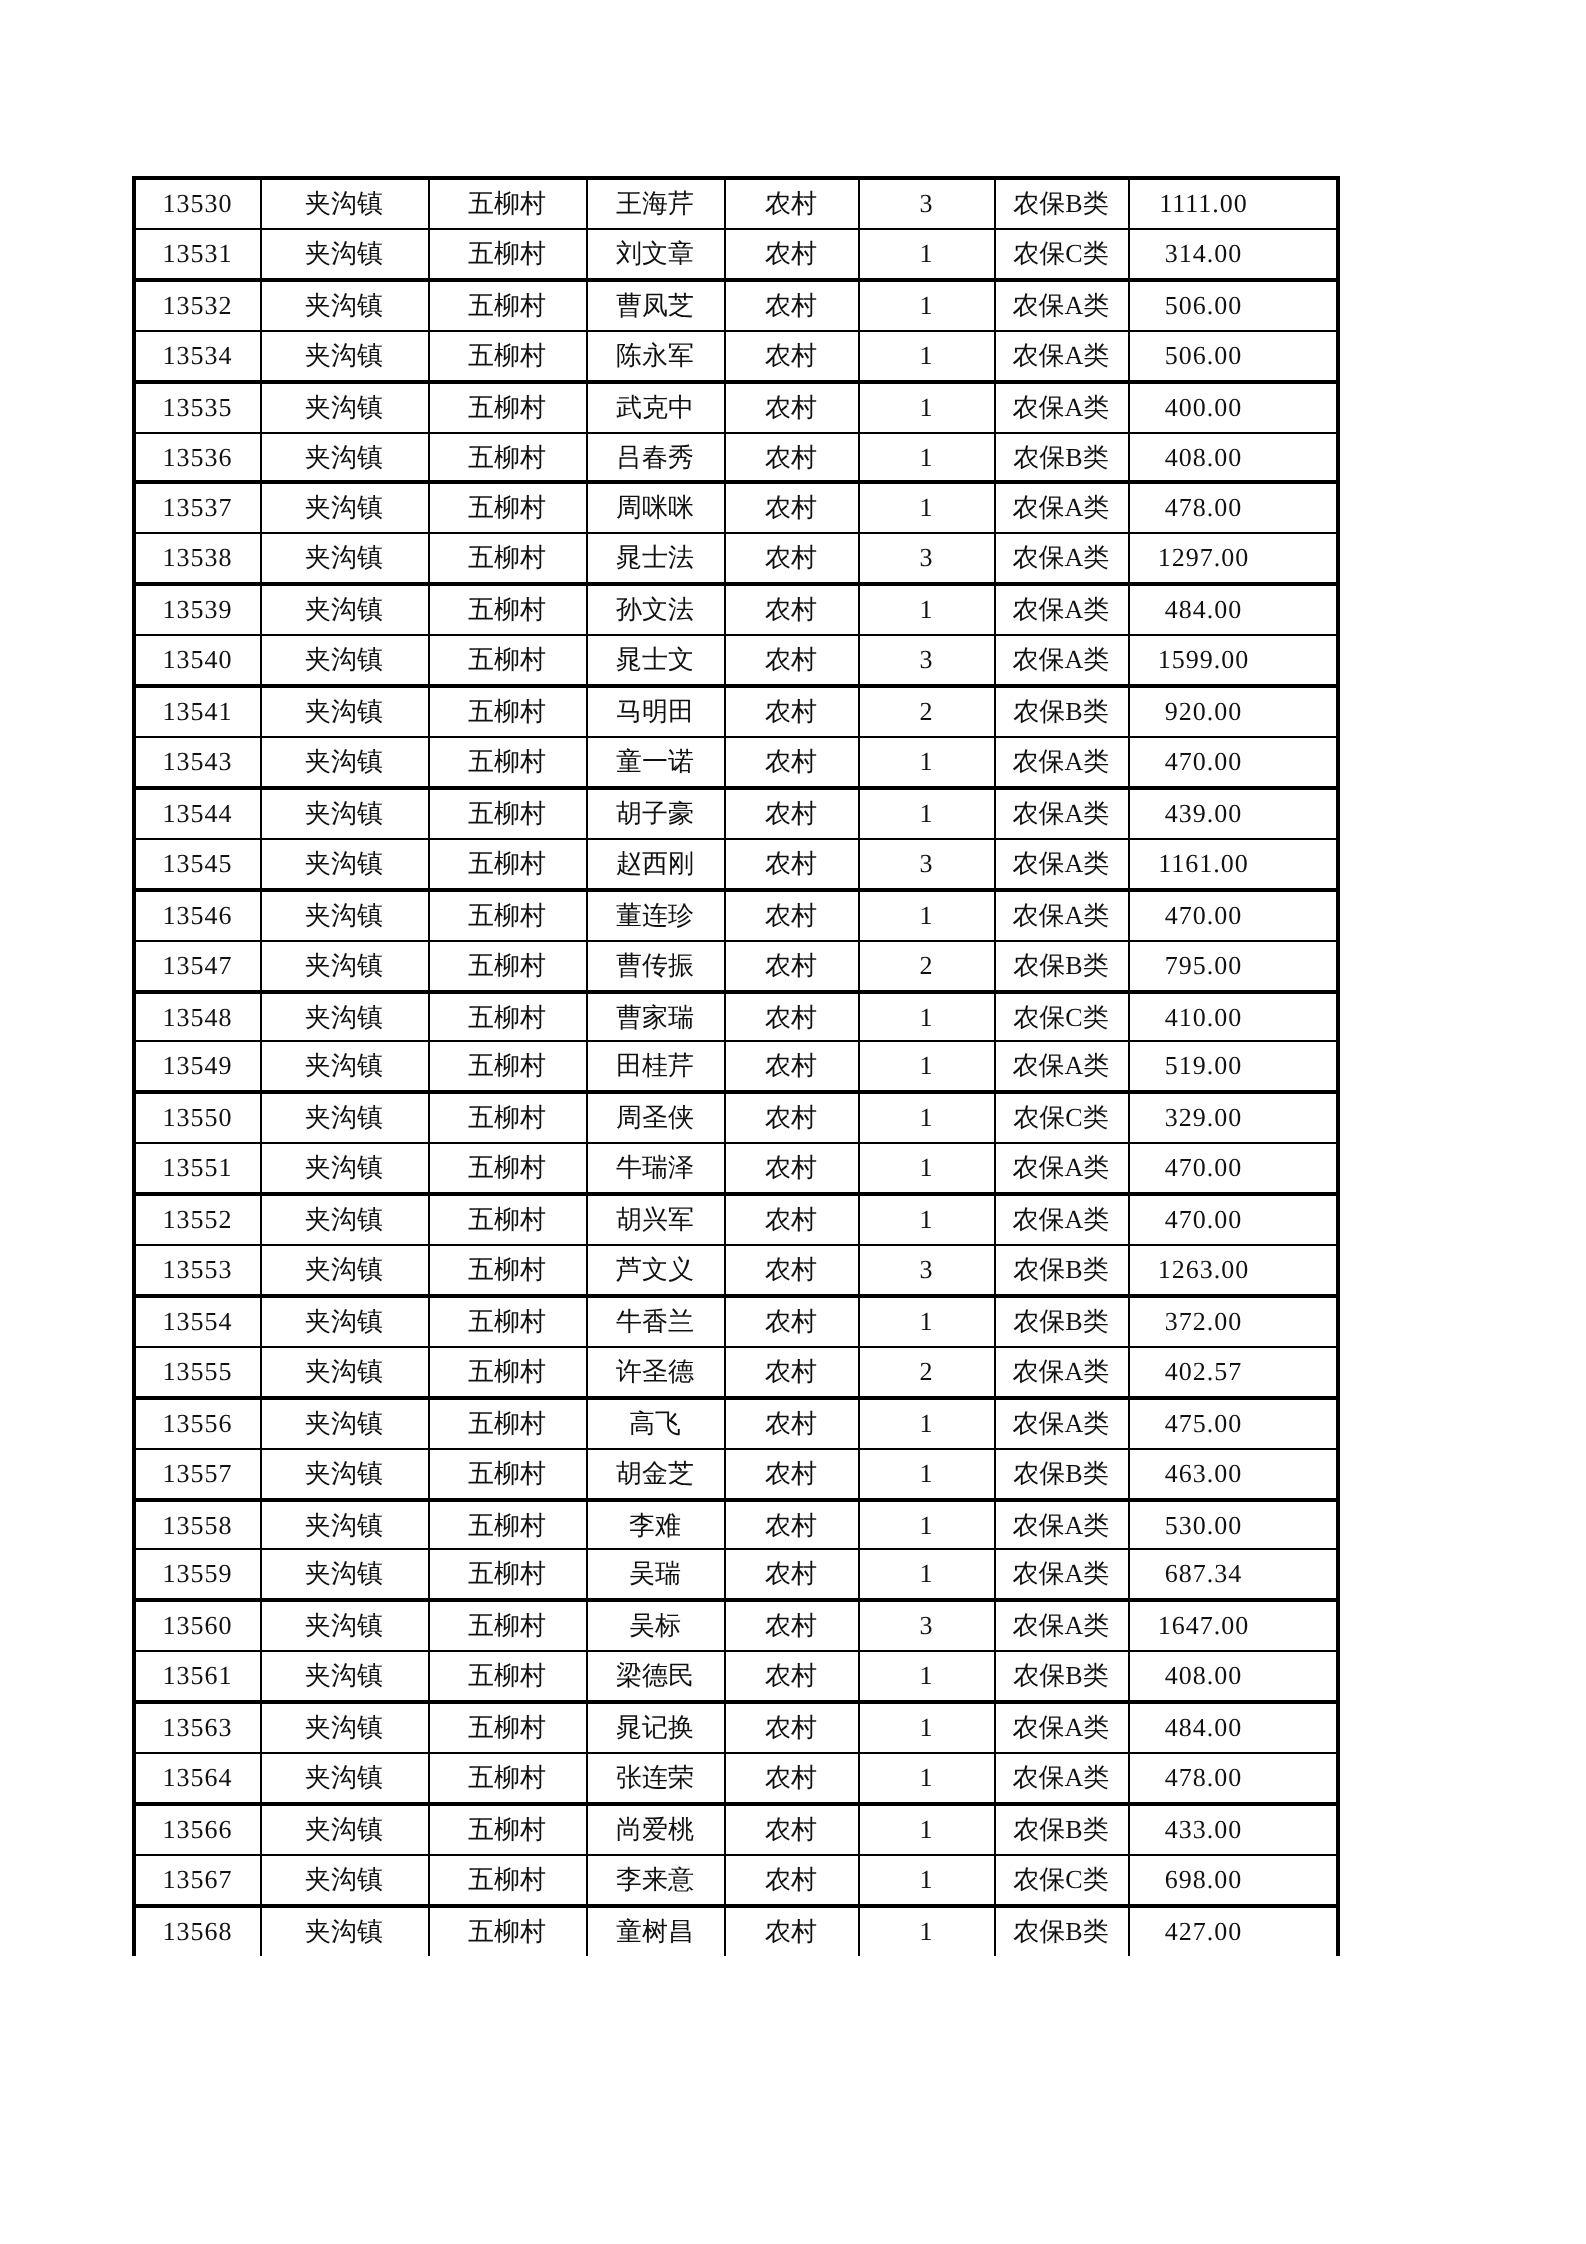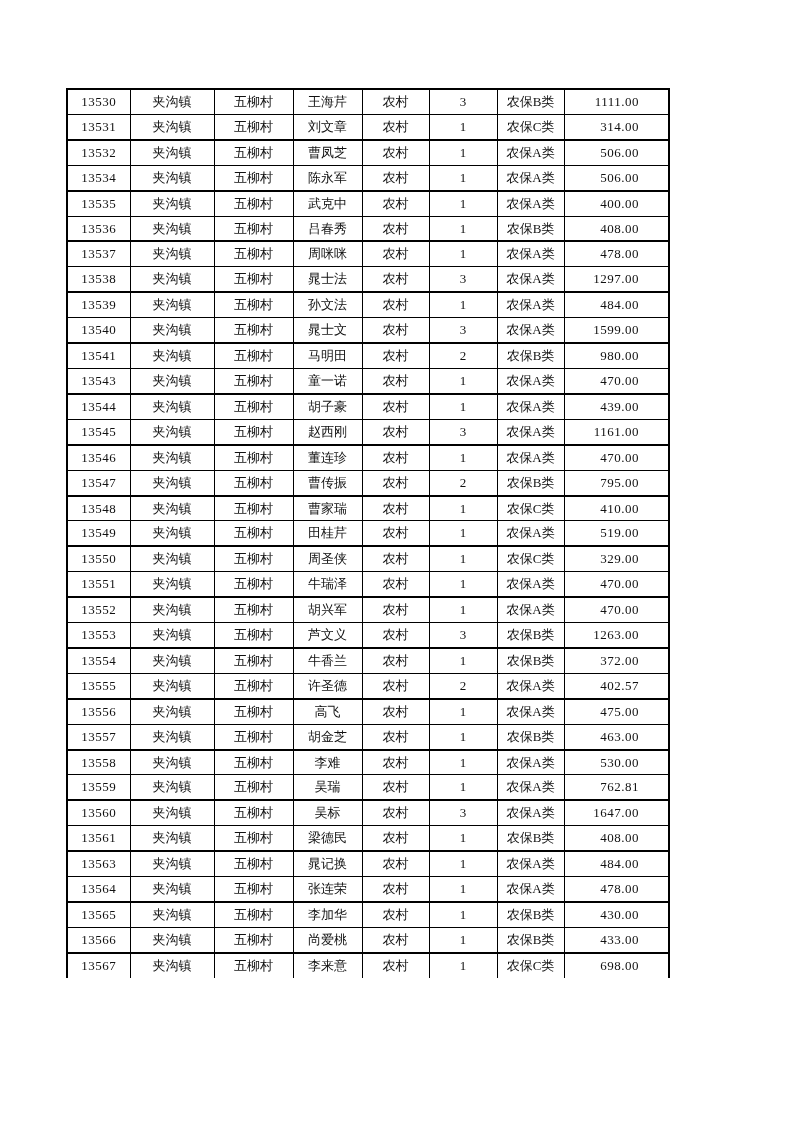"1111.00" table.grid td.col-7 { text-align: right -> center }
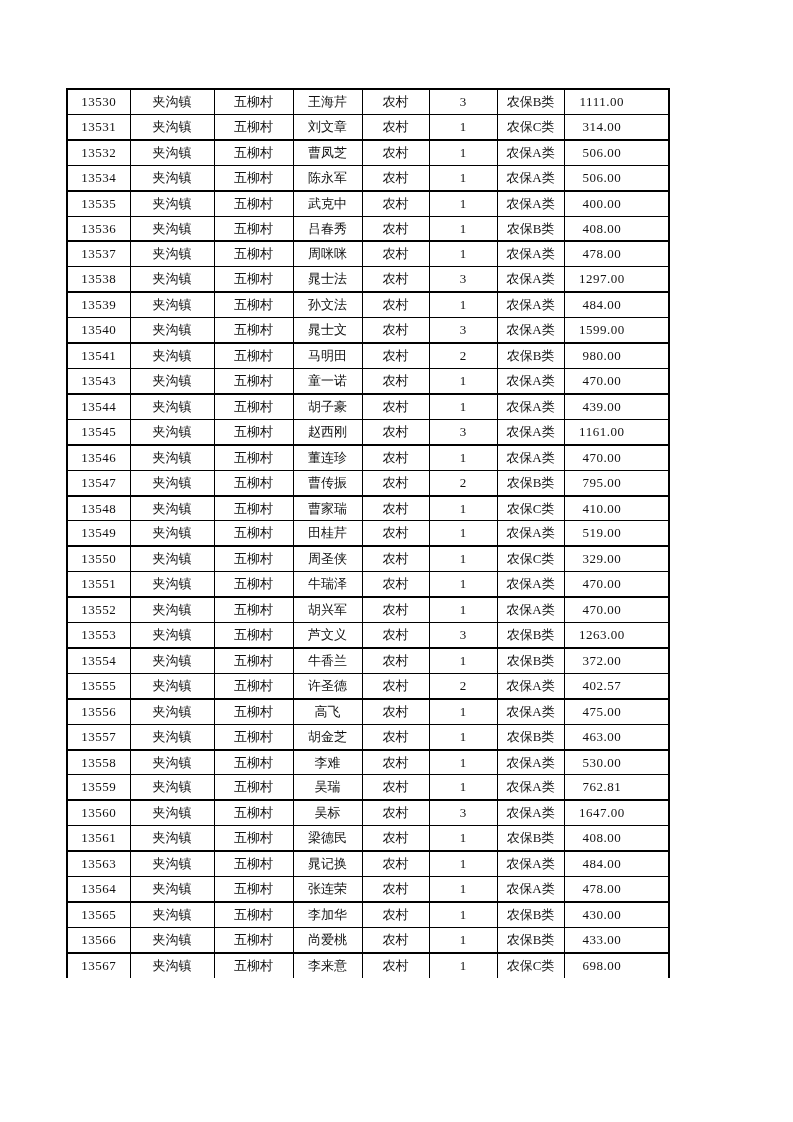"980.00" td.col-7 { text: 980.00 -> 920.00 }
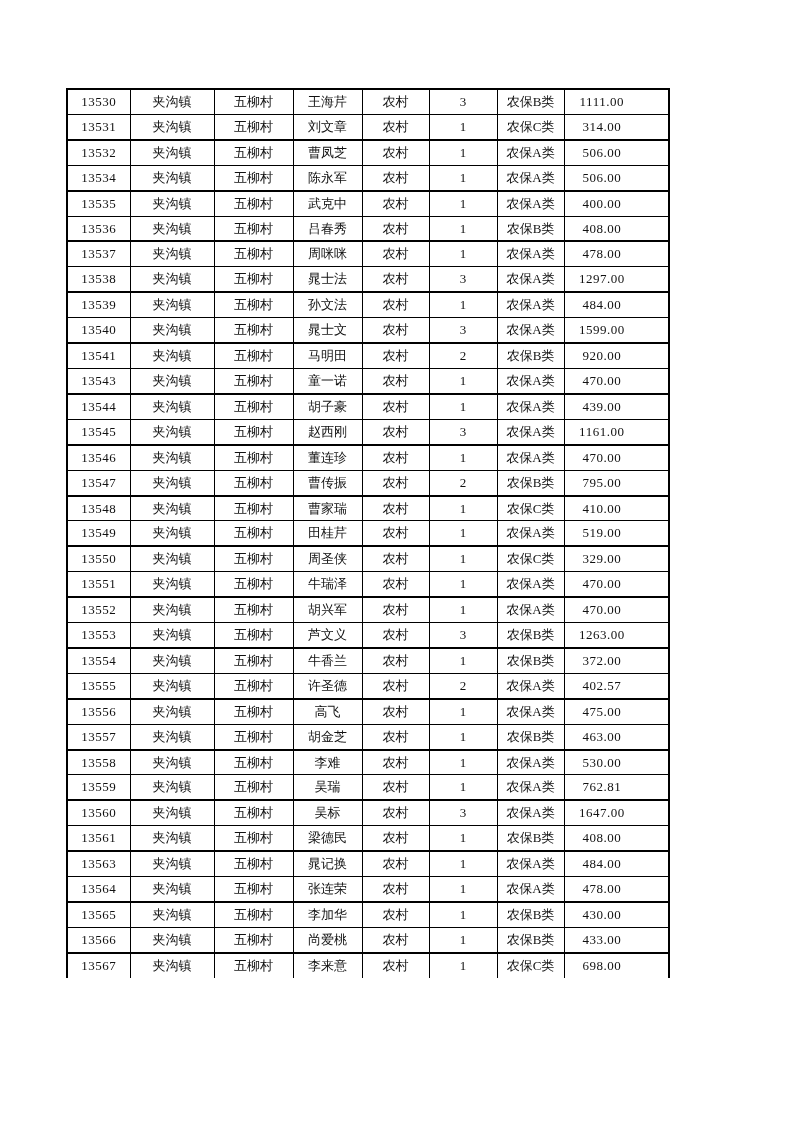"762.81" td.col-7 { text: 762.81 -> 687.34 }
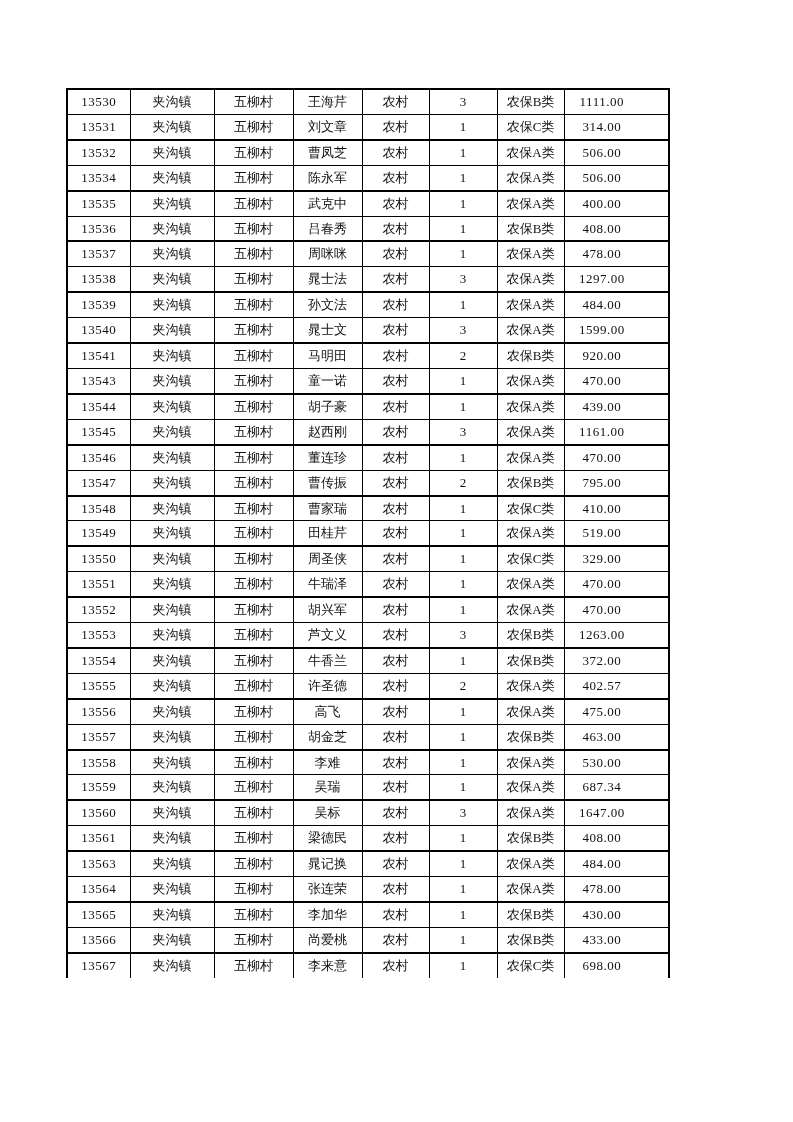"13565" tr { html: <tr> <td>13565</td> <td>夹沟镇</td> <td>五柳村</td> <td>李加华</td> <td>农村</td> <td>1</td> <td>农保B类</td> <td>430.00</td> </tr> -> none }
